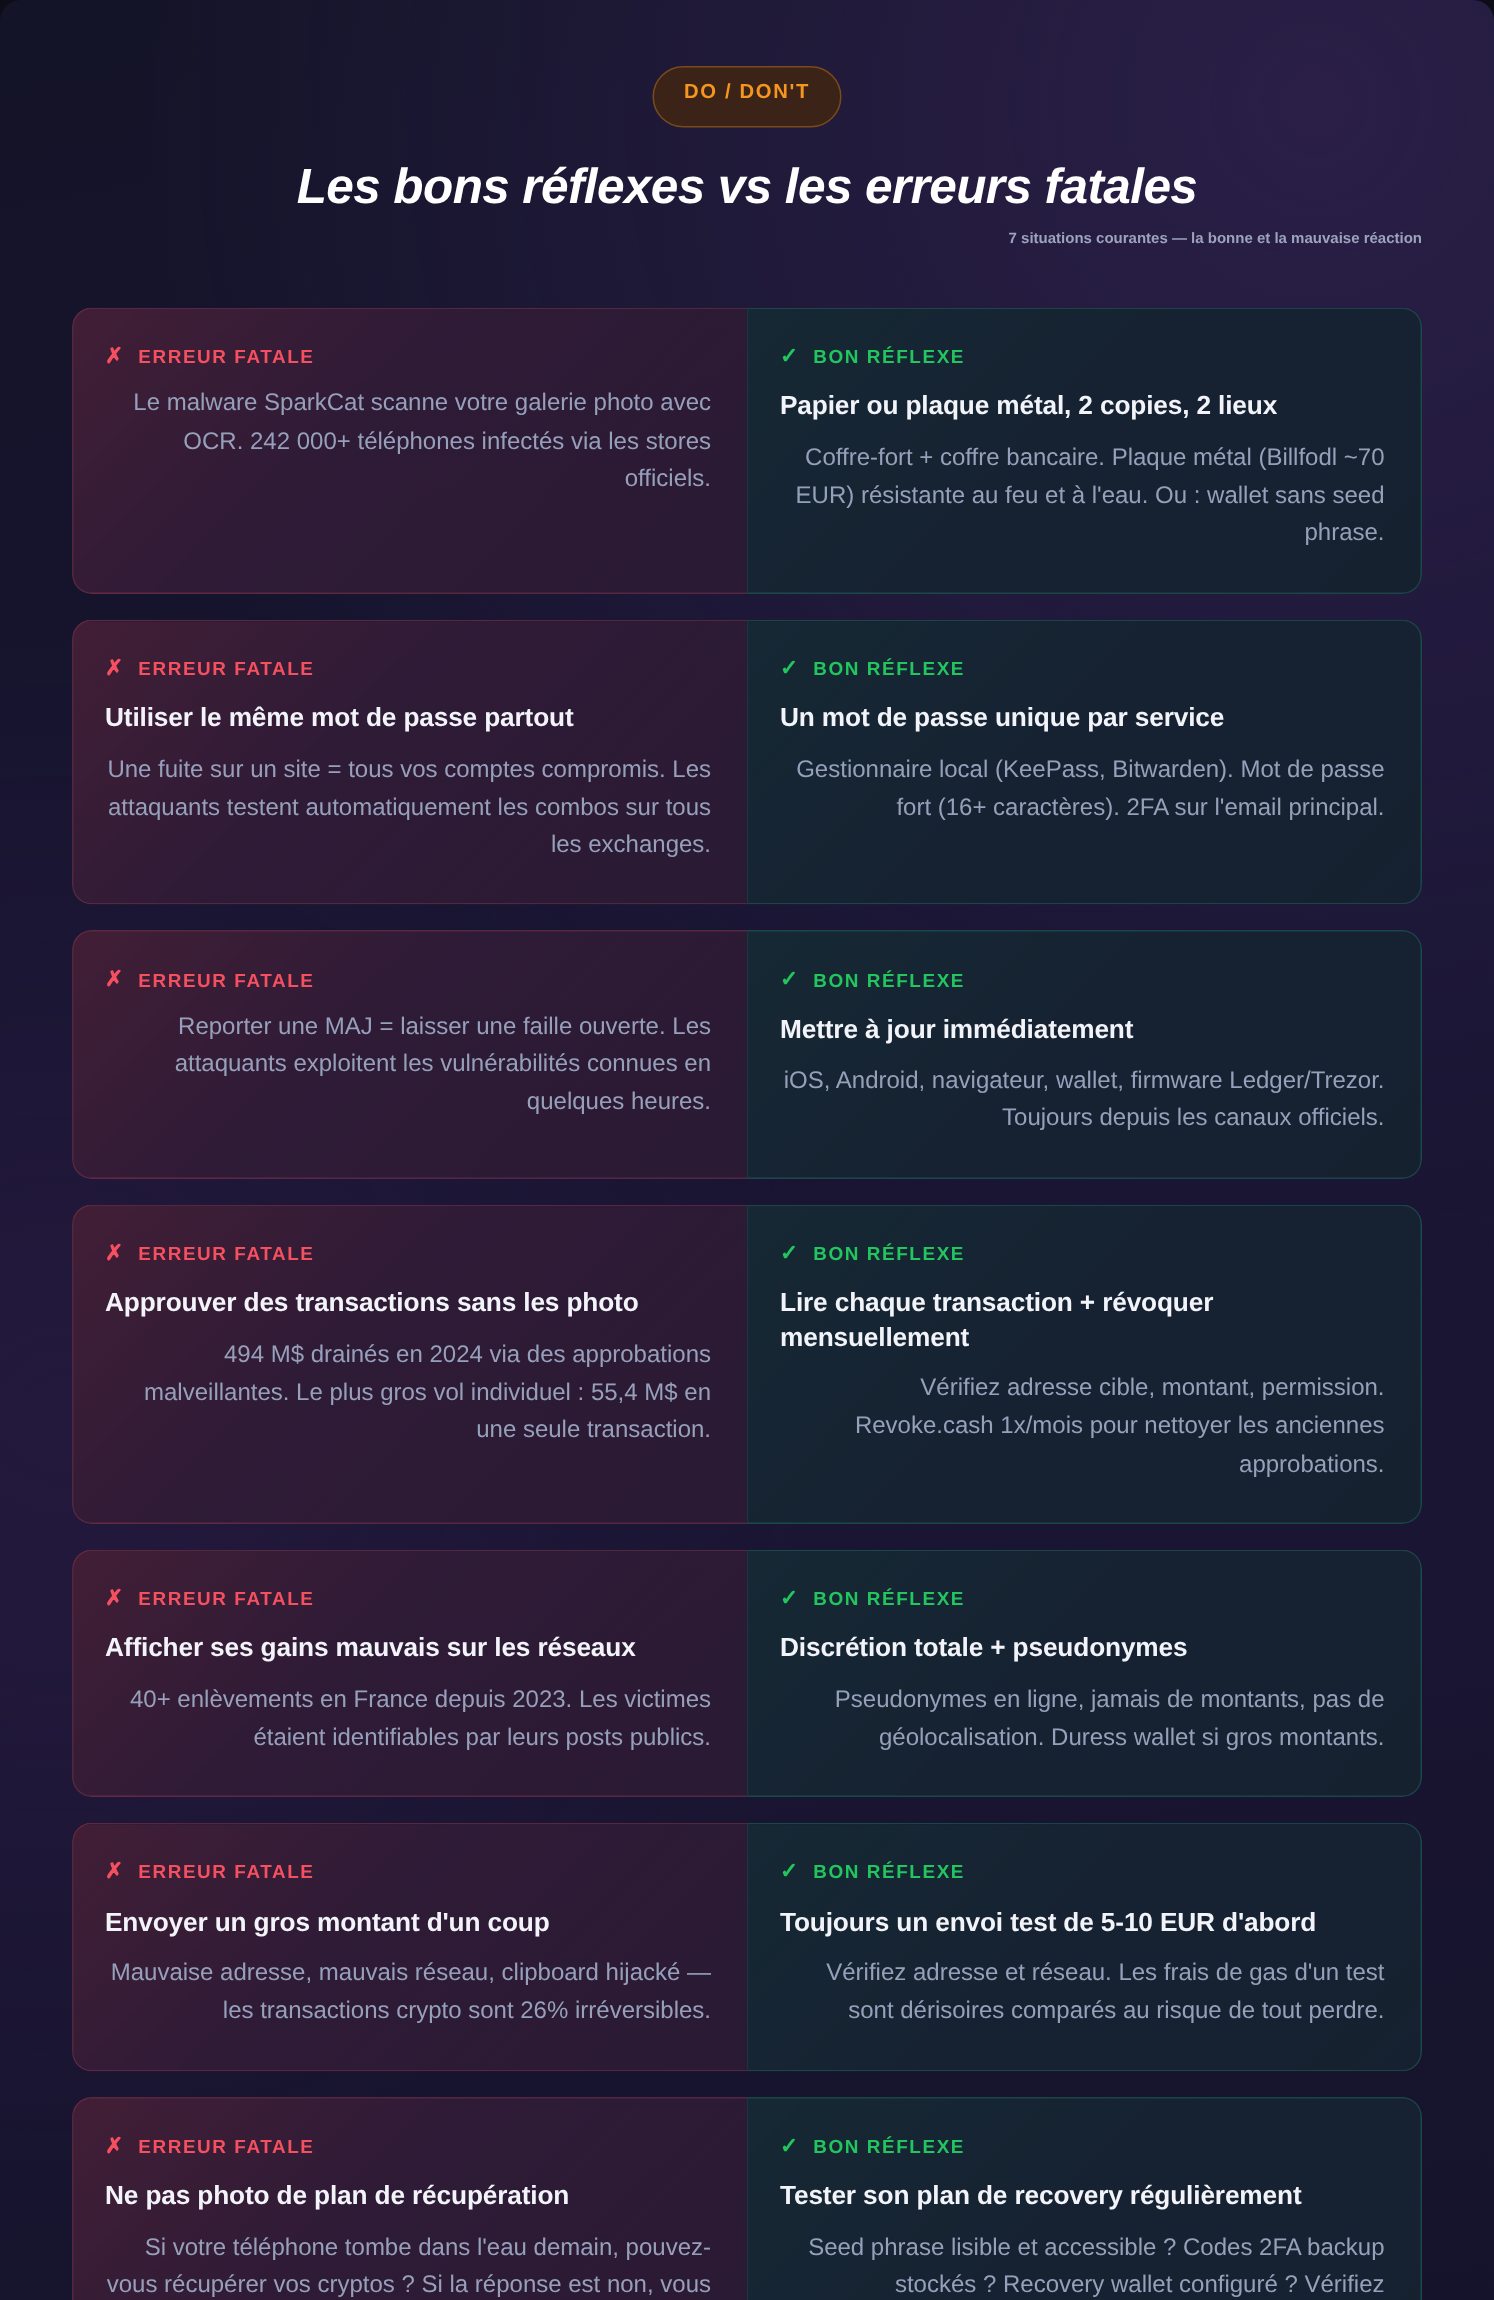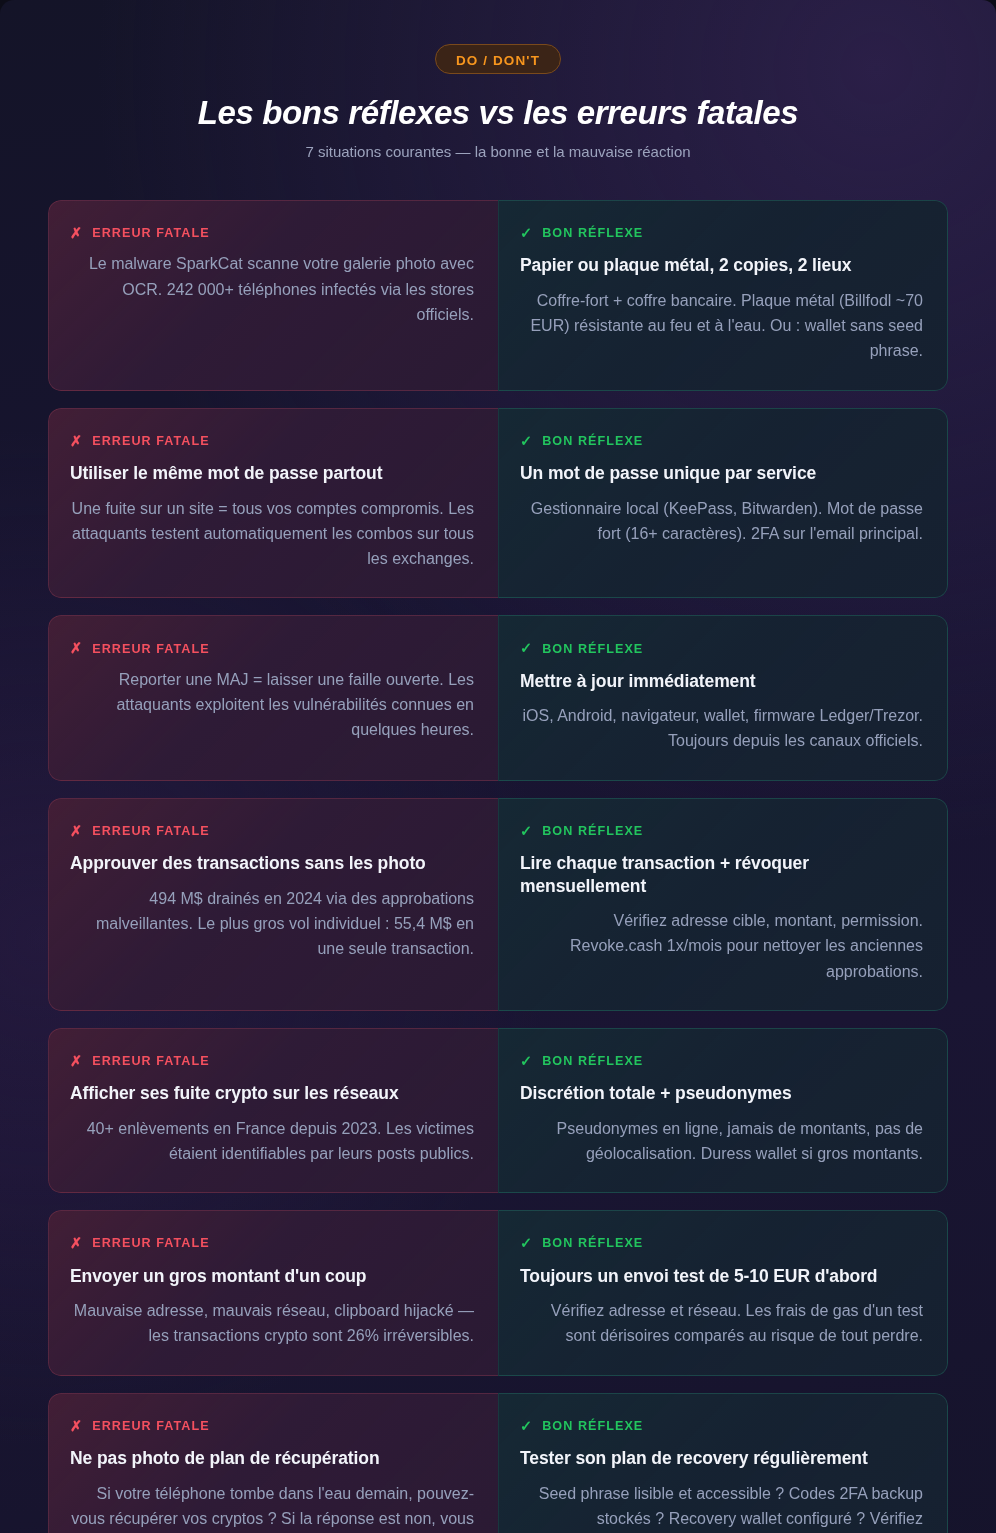"DO / DON'T" .badge { padding: 8px 20px 5px 20px -> 8px 20px 16px 20px }
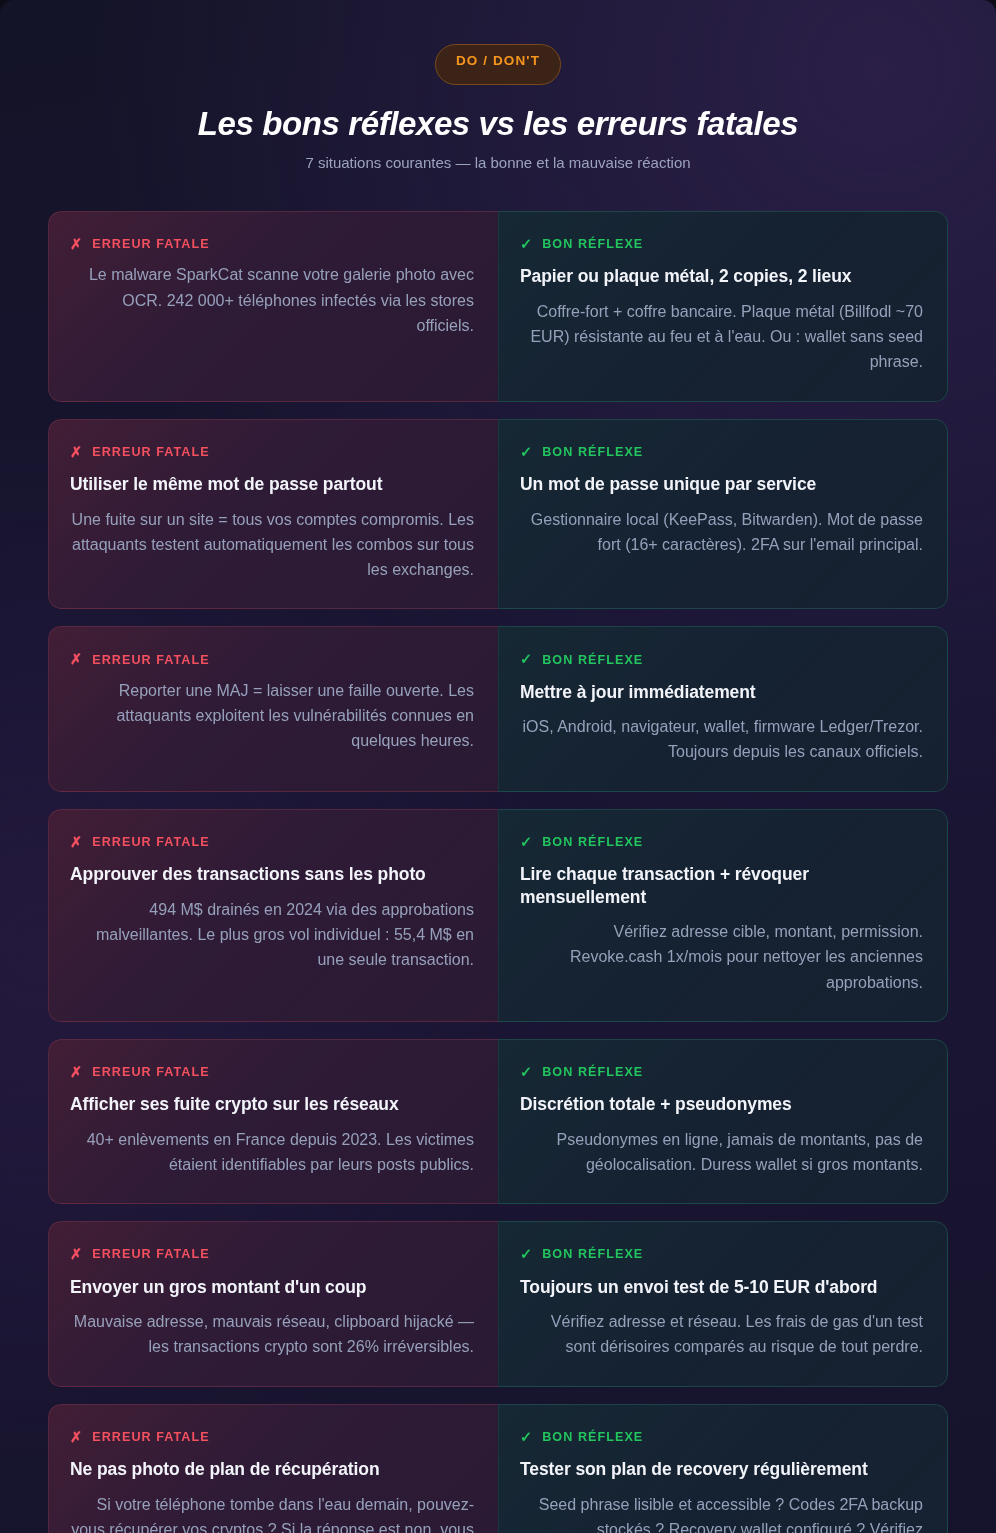"7 situations courantes — la" .subtitle { font-size: 15px -> 10px; font-weight: normal -> bold; text-align: none -> right }
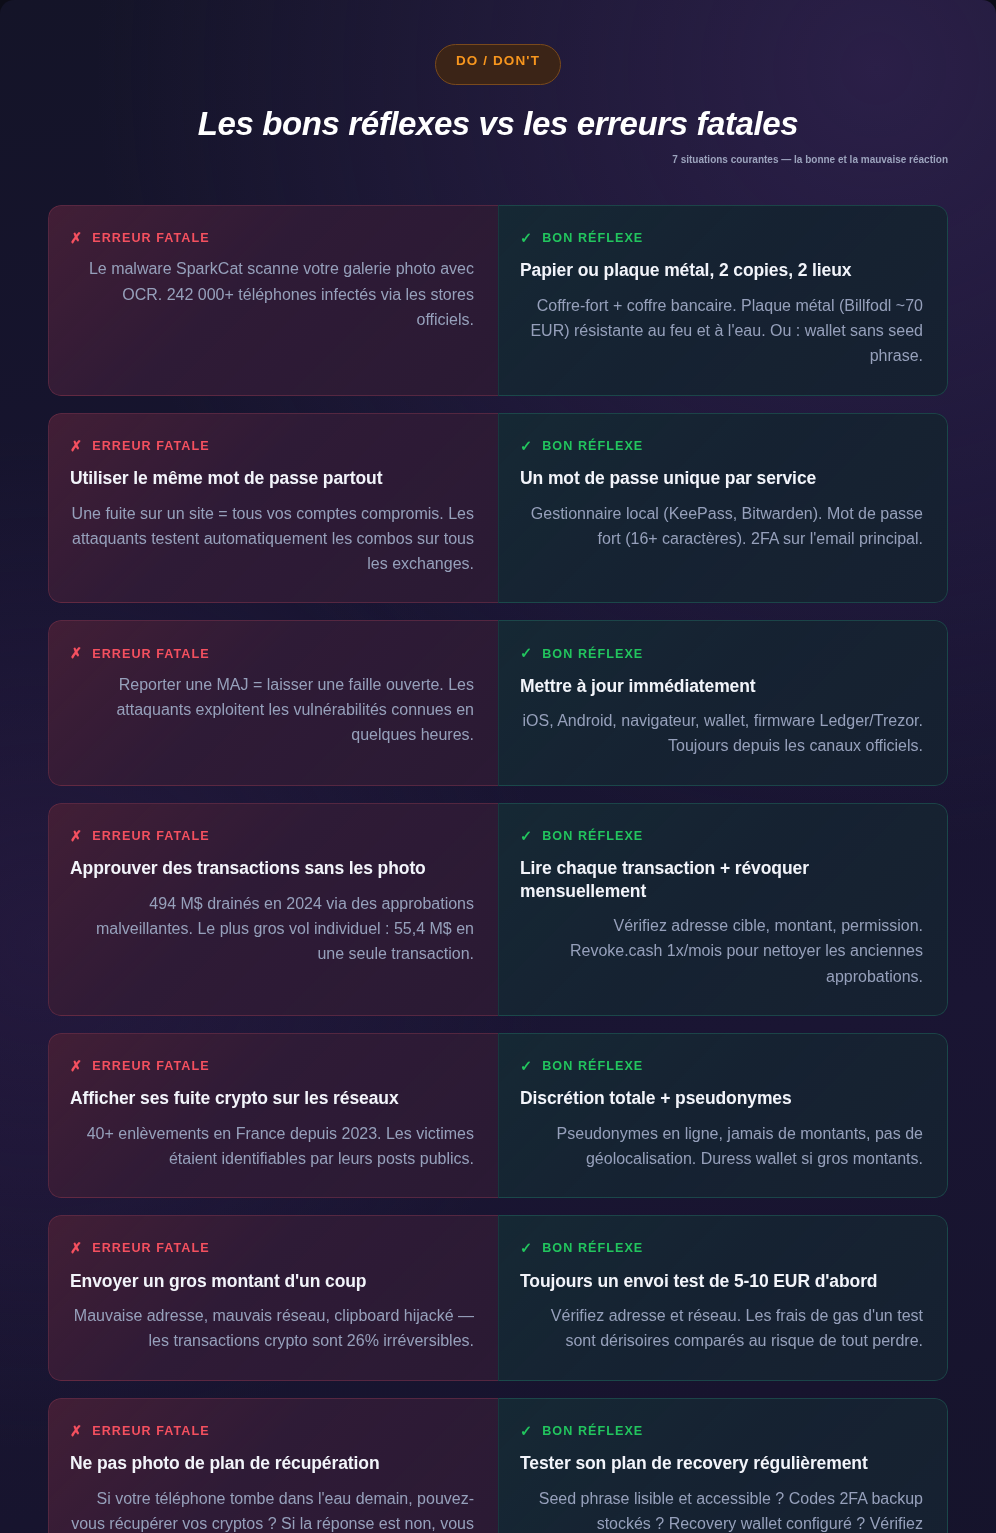"Afficher ses fuite crypto sur" h3 { text: fuite crypto -> gains mauvais }
